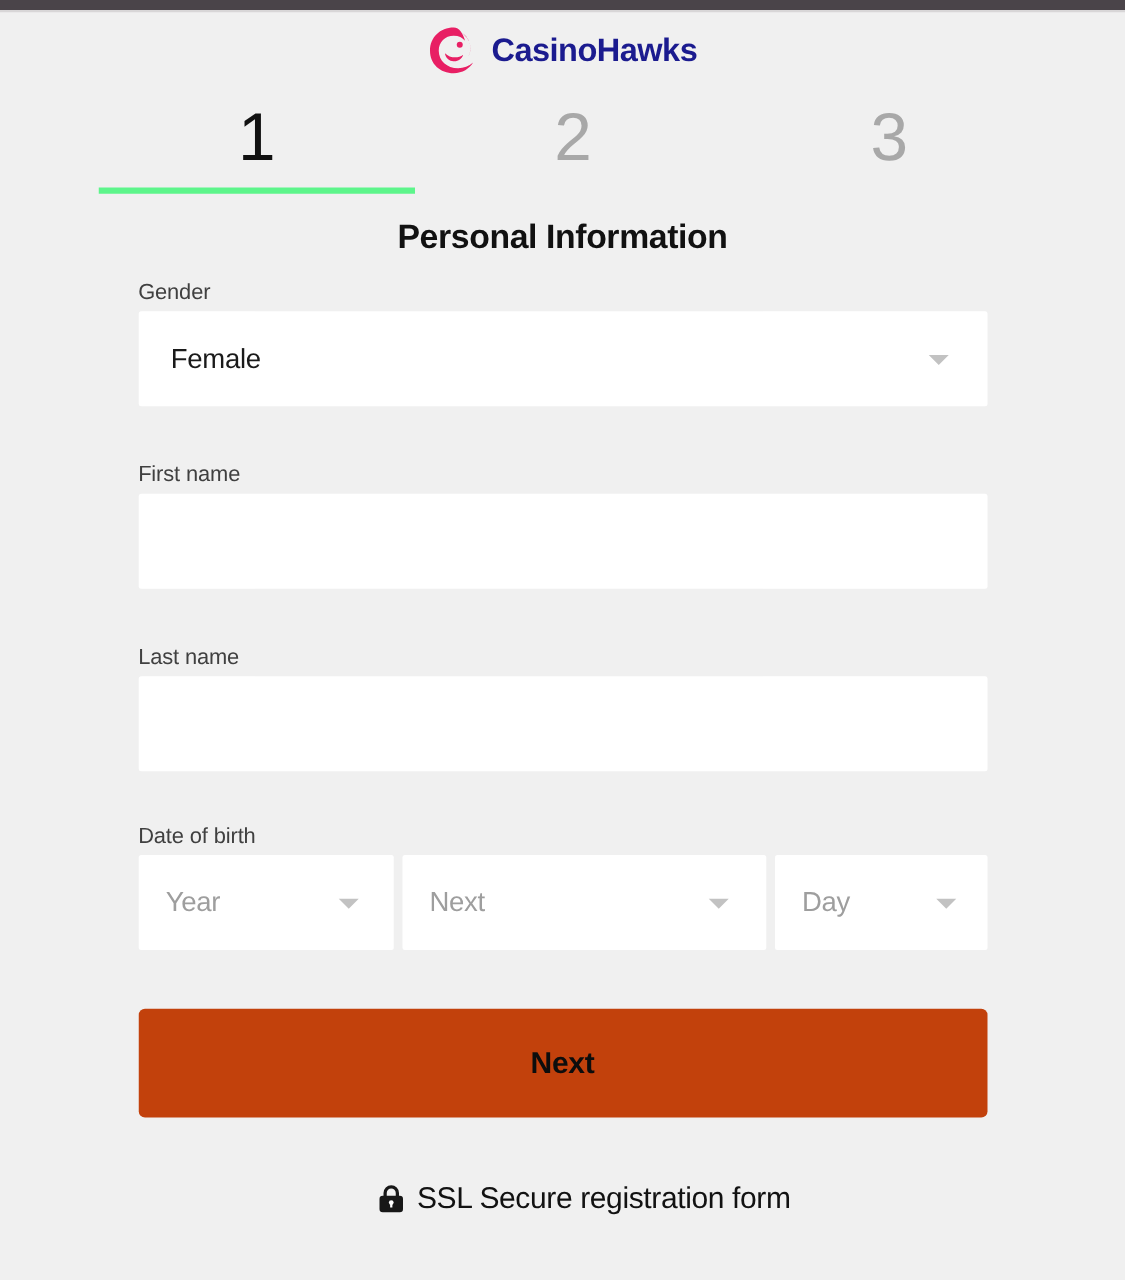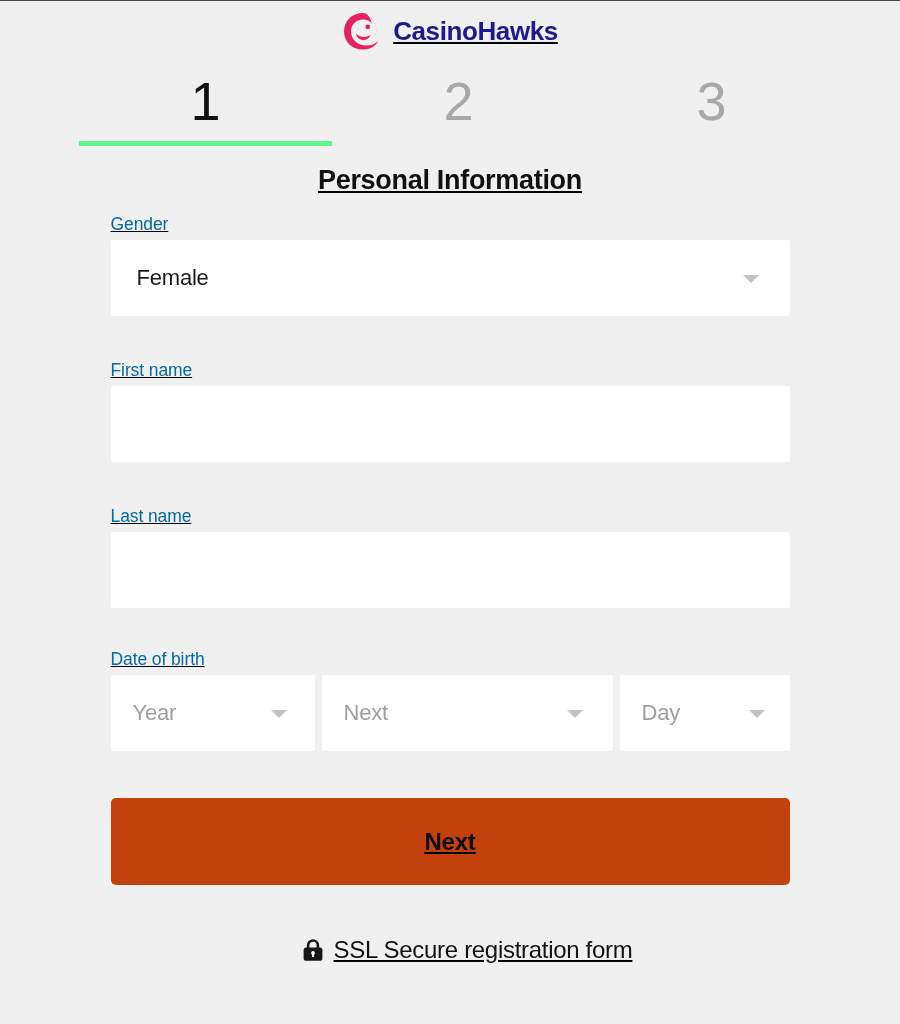"CasinoHawks" .page { text-decoration: underline -> none; top: 1px -> 10px }
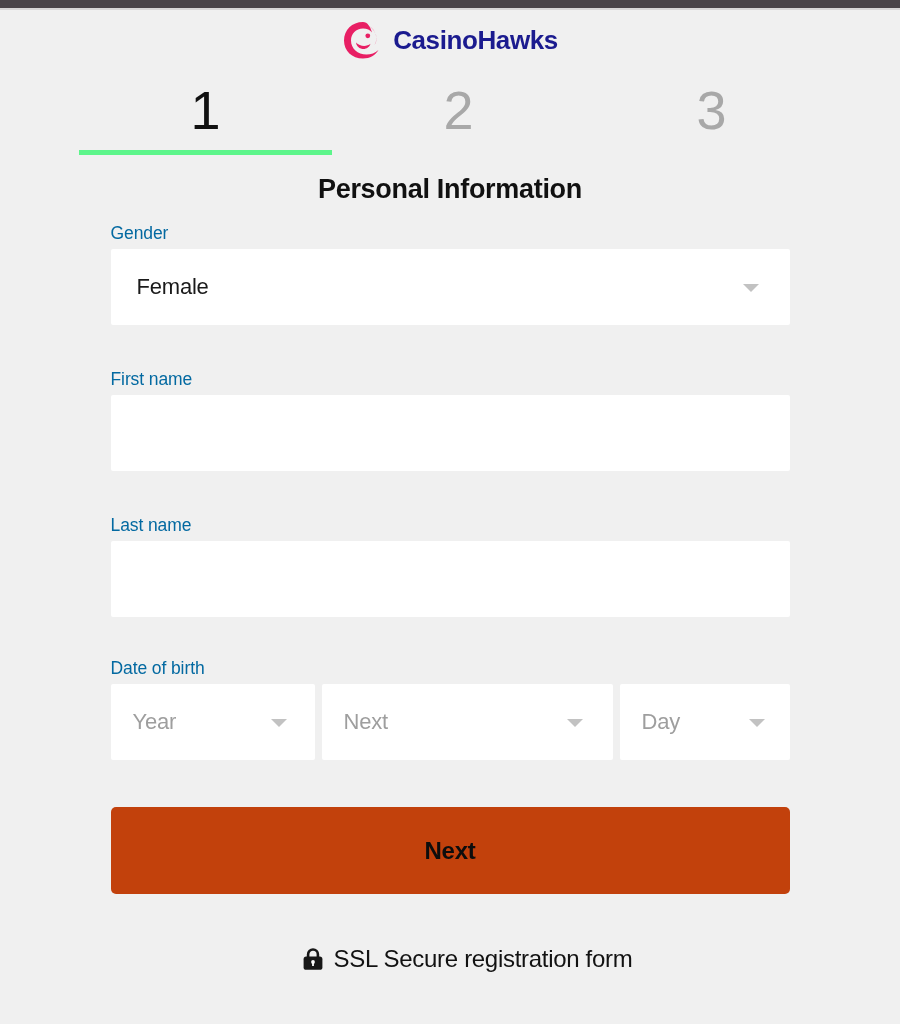"Gender" .field-label { color: #0369a1 -> #404040 }
